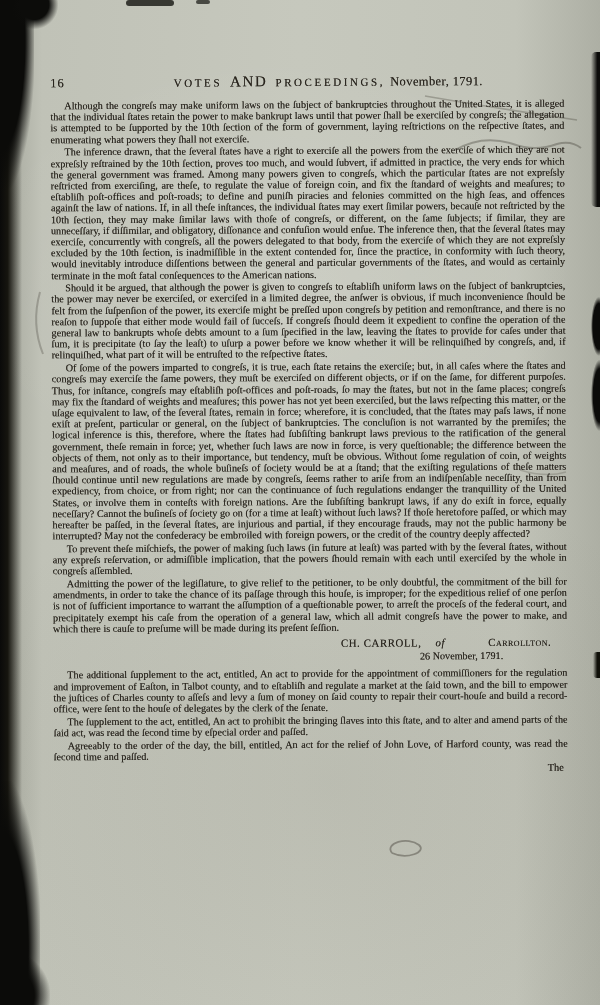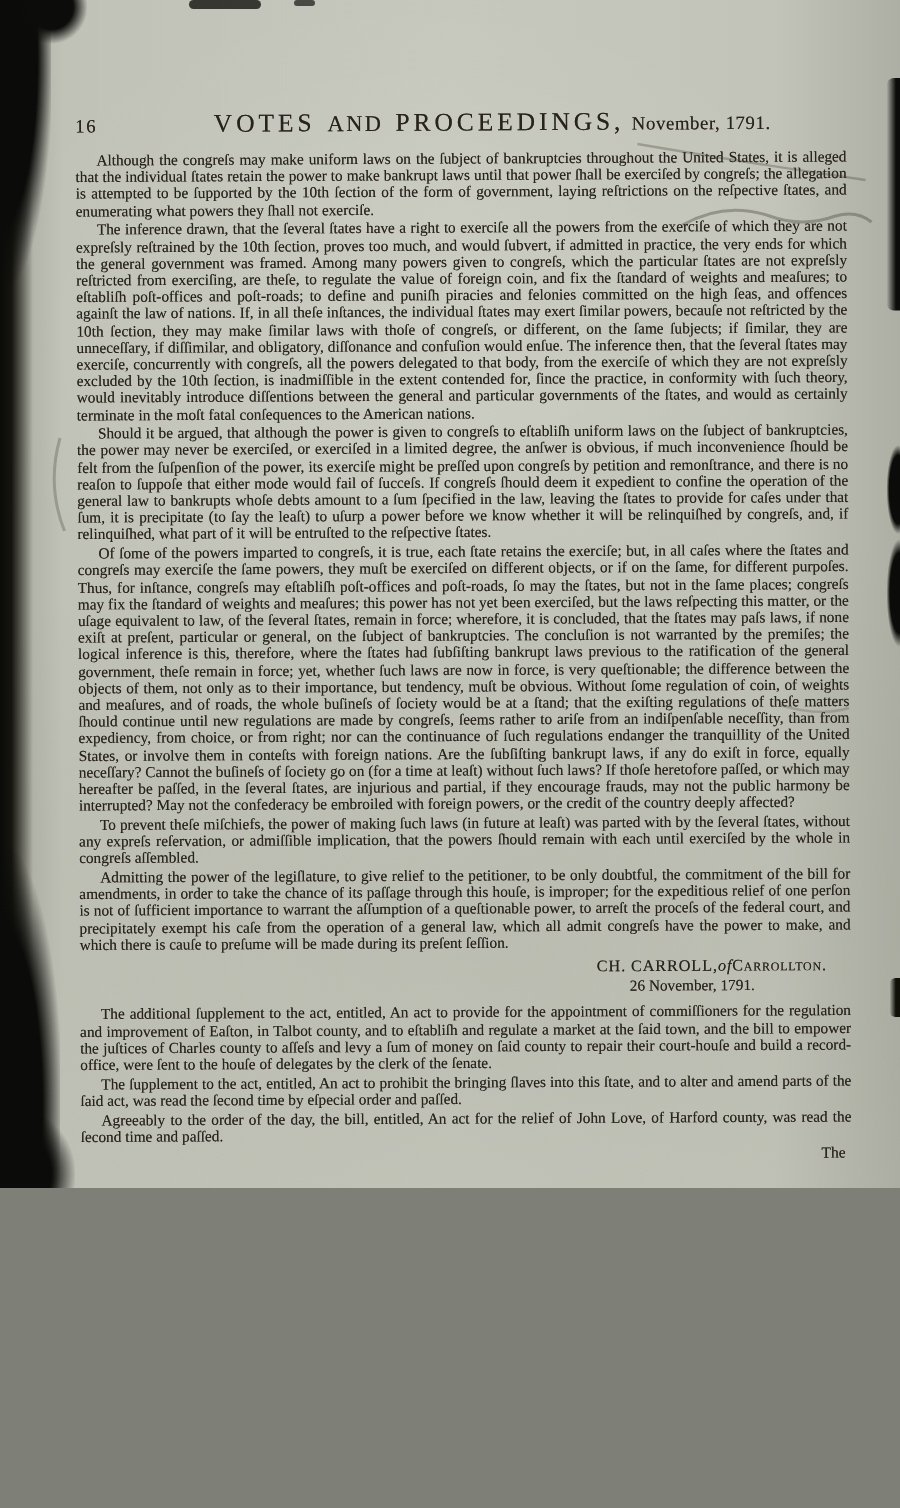"16" .scan { height: 792px -> 1005px }
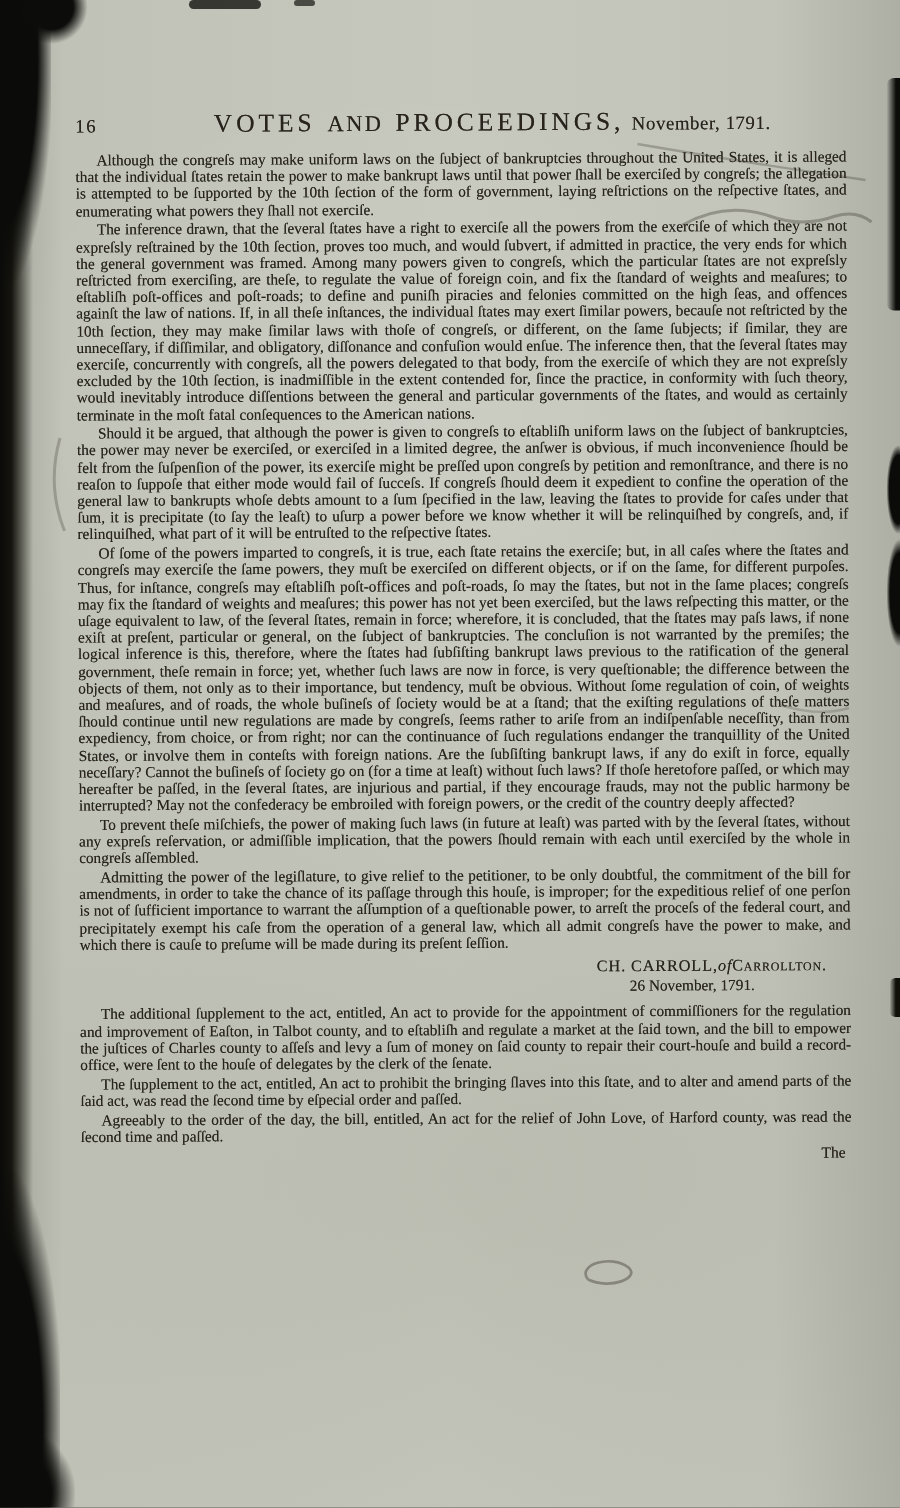"VOTES" .title .caps { font-size: 17px -> 11px }
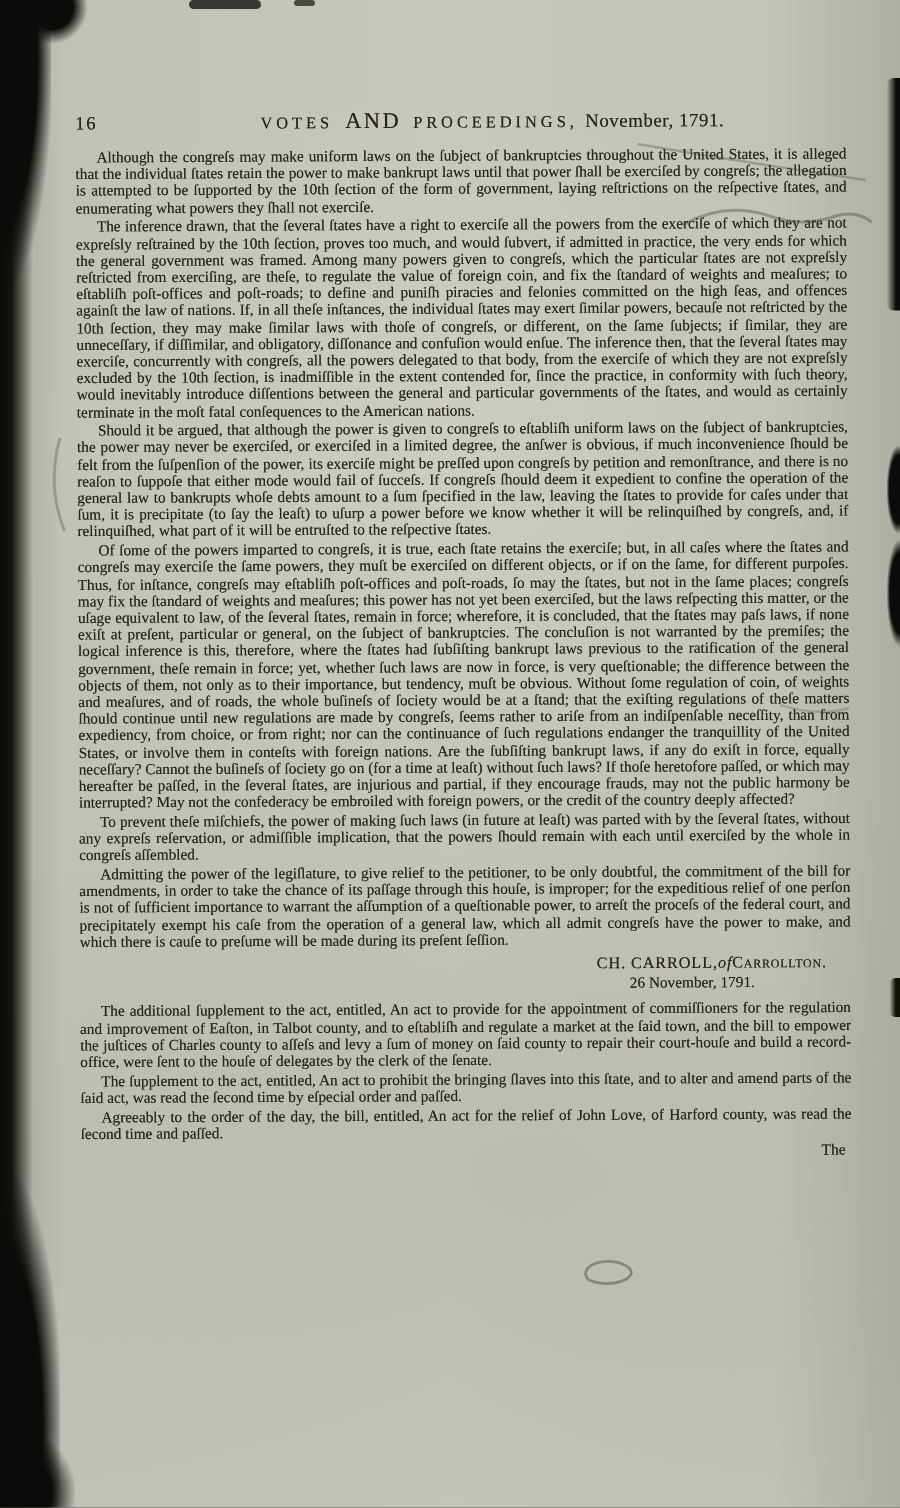"of" .sig-name .of { margin: 0 0 -> 0 14px }
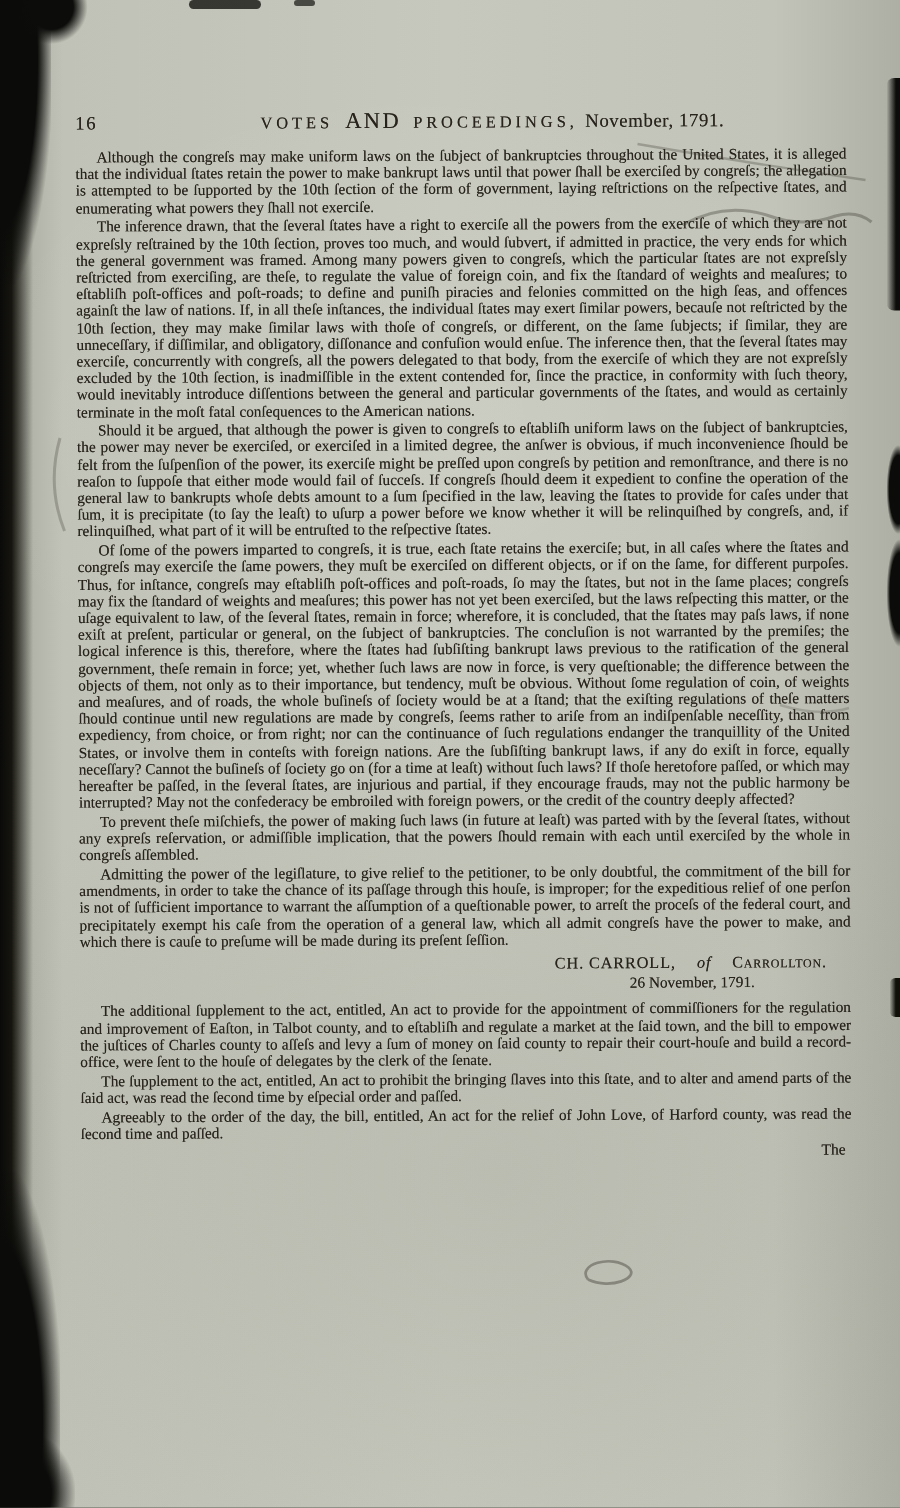"Carrollton." .sig-name .place { margin-left: none -> 29px }
